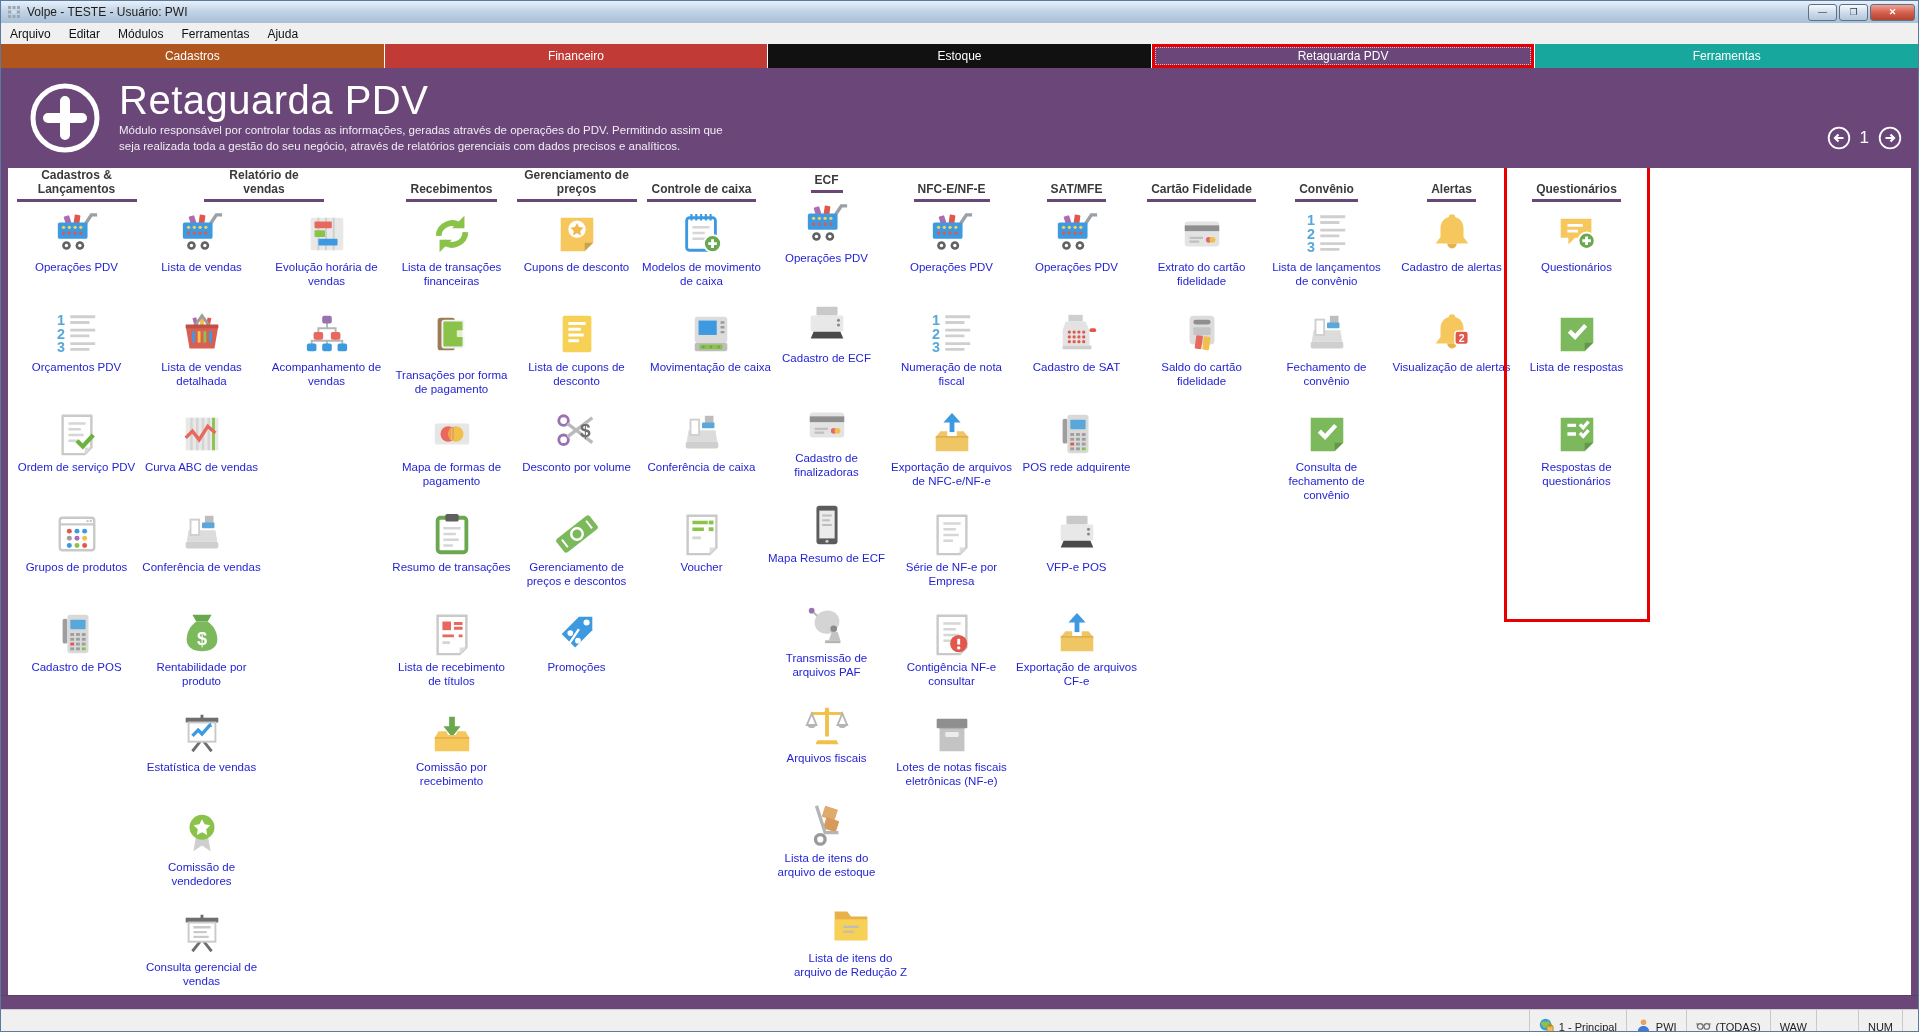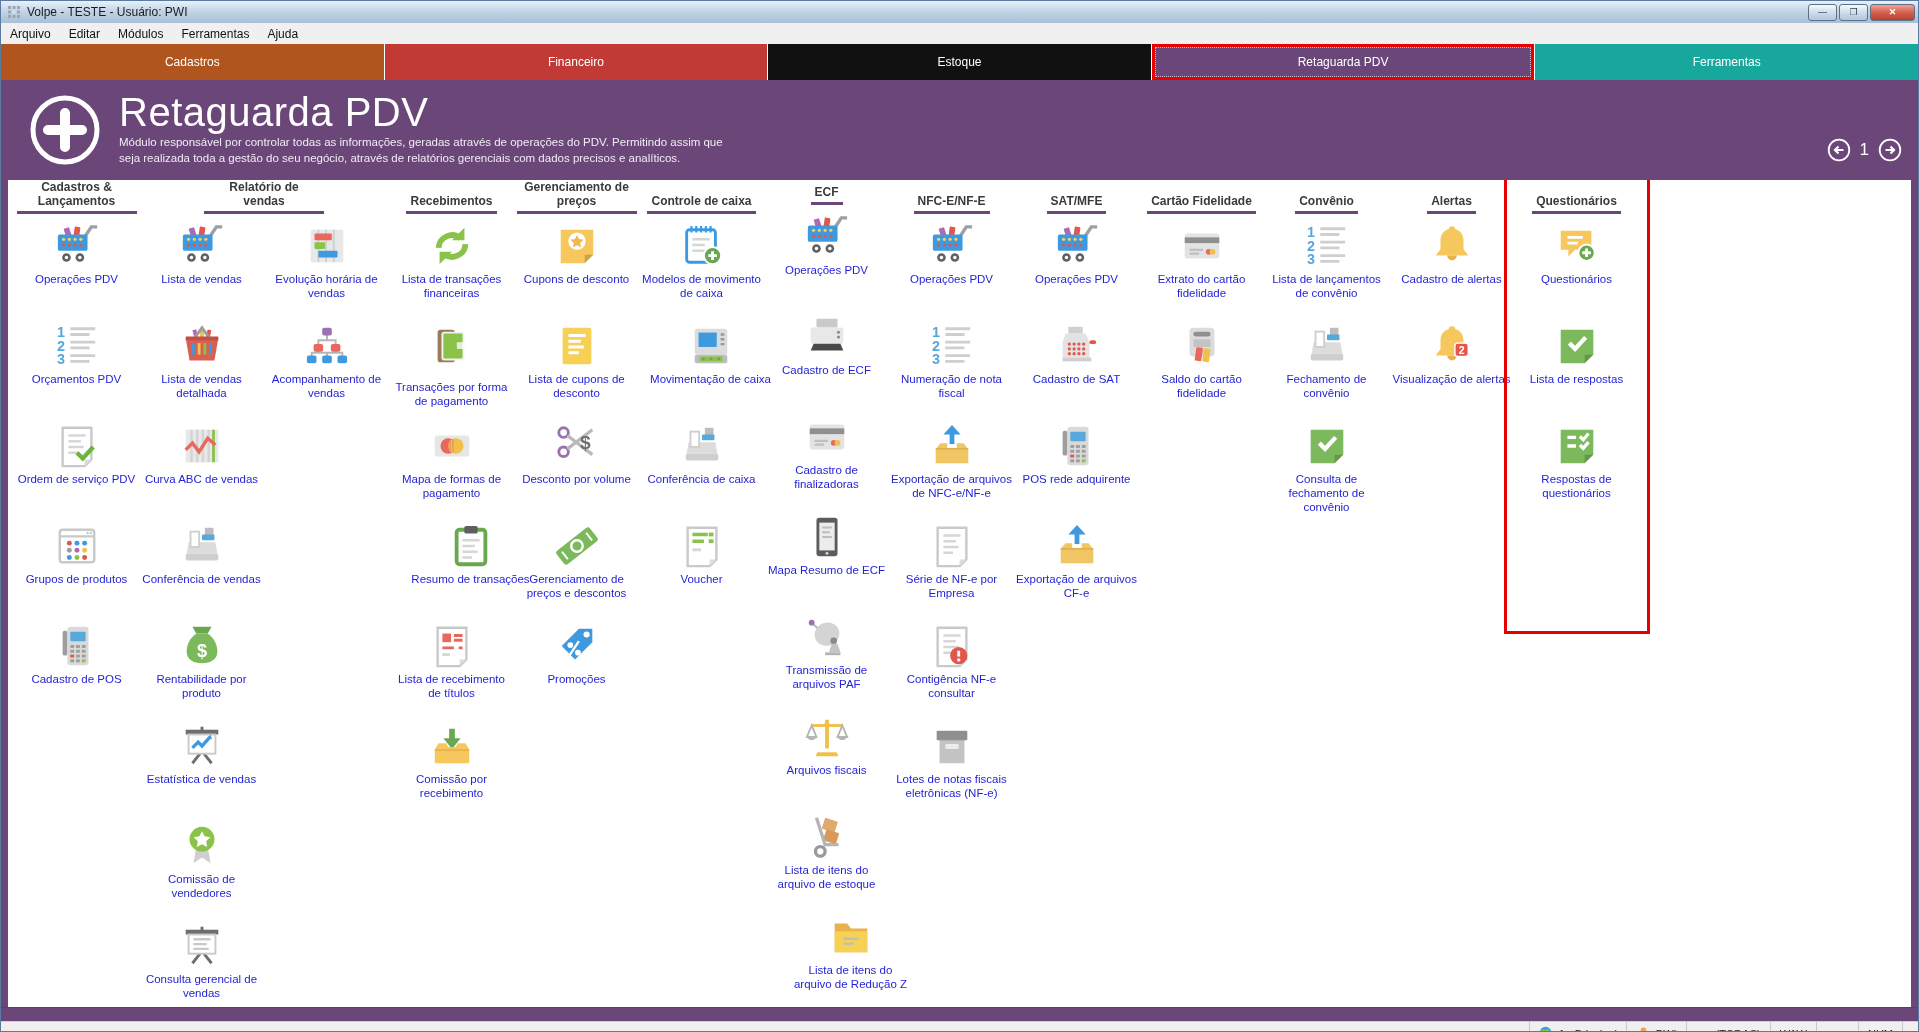"Cadastros" .tabs { height: 36px -> 24px }
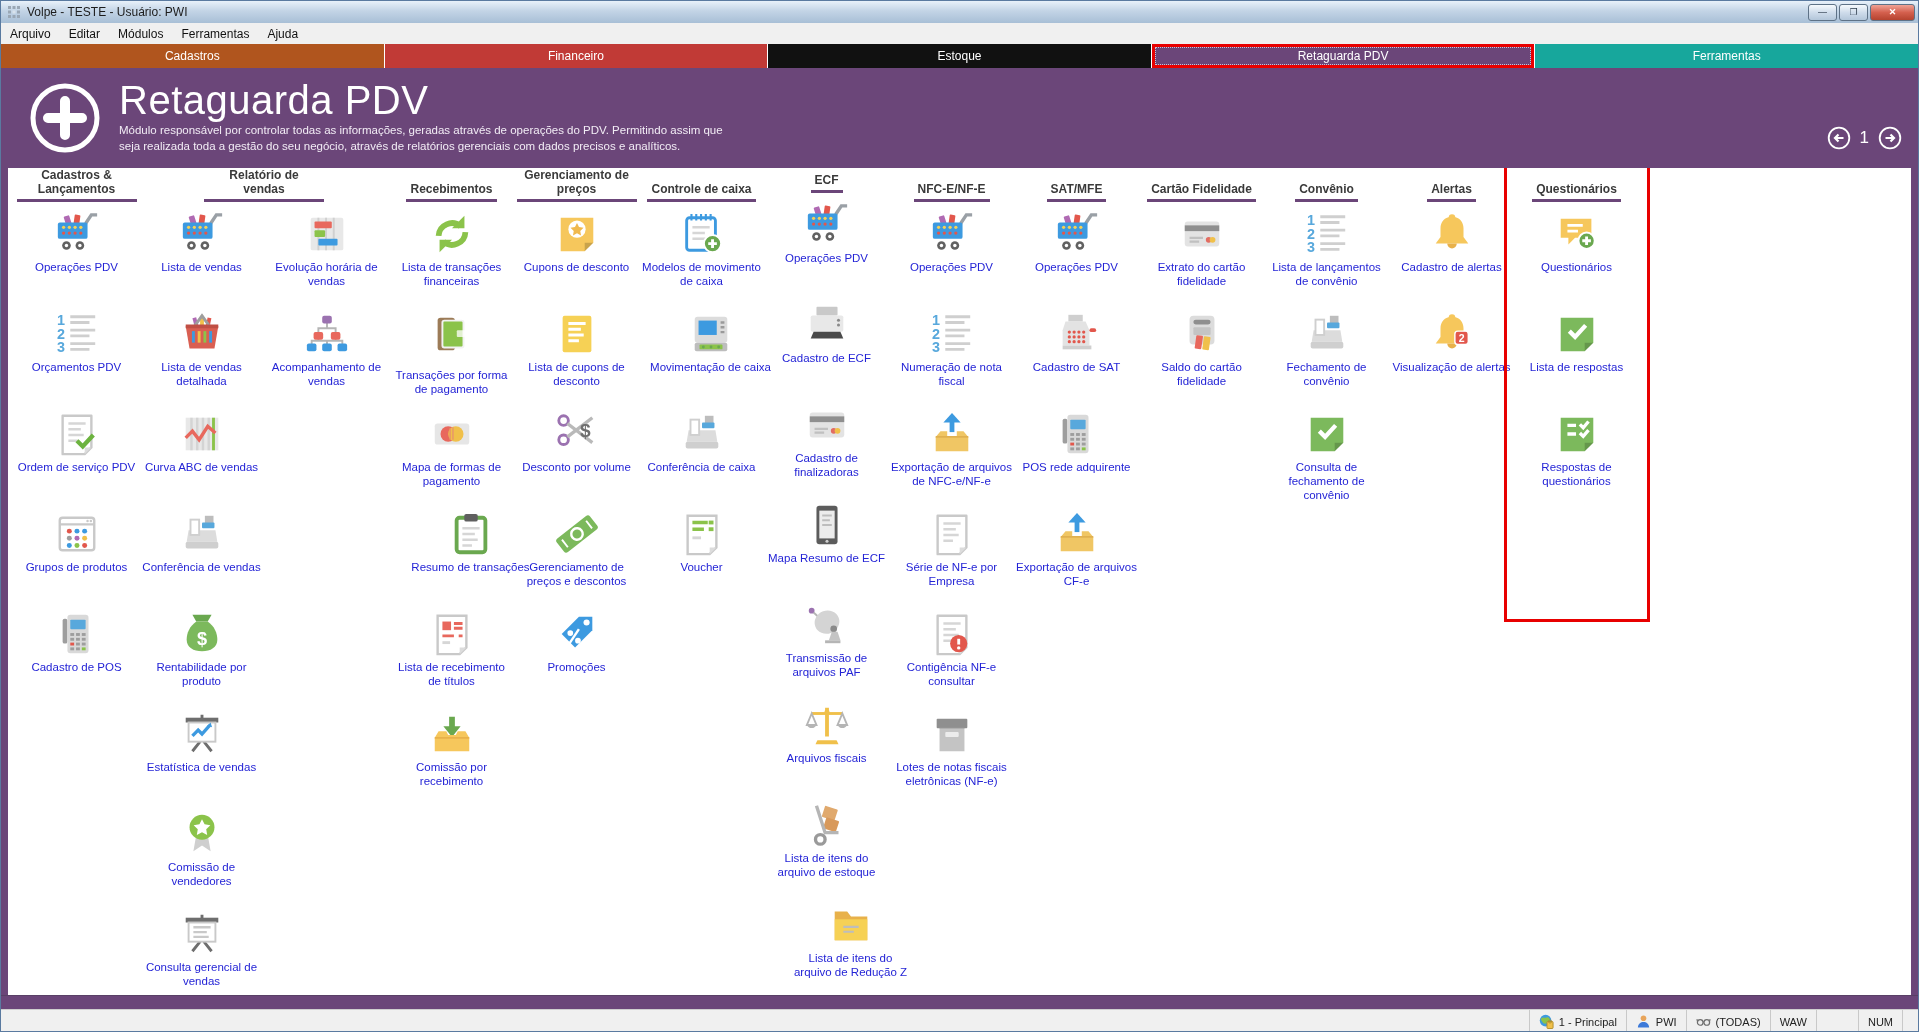"Resumo de transações" div.item { margin-left: 19px -> none }
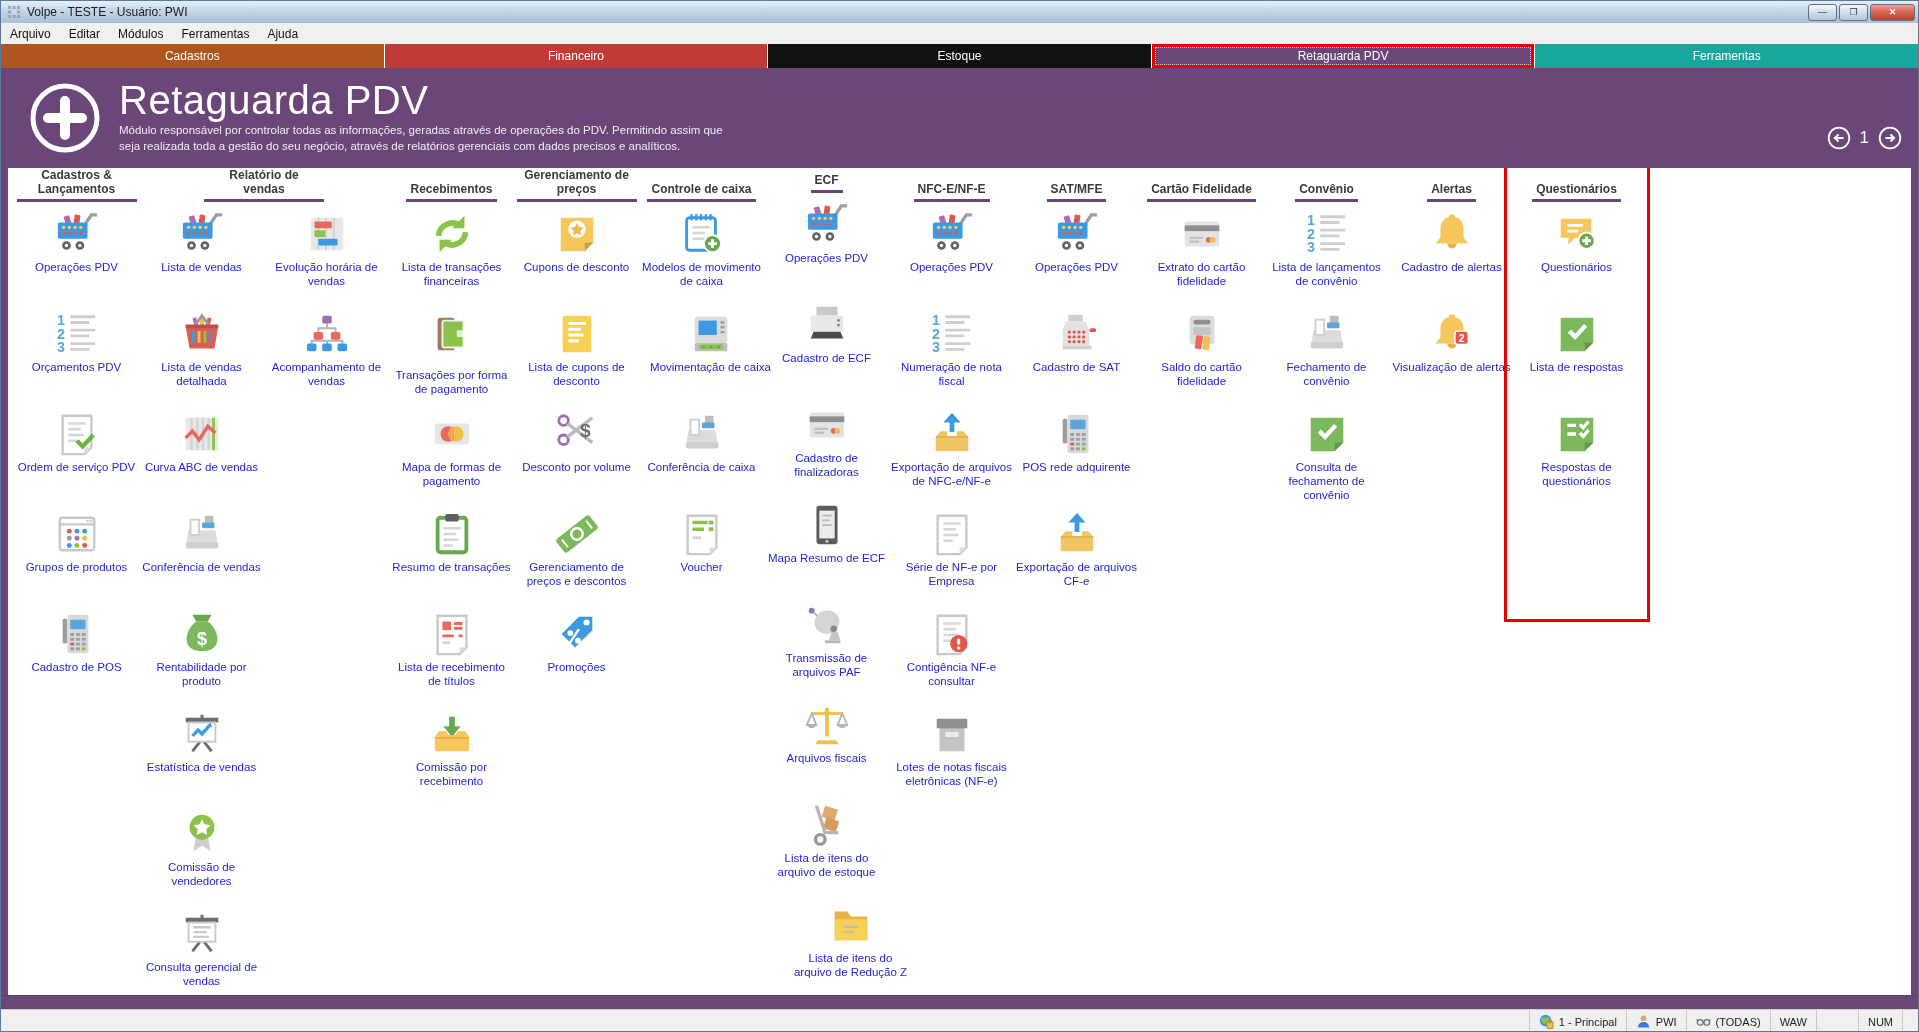"VFP-e POS" div.item { html: none -> <div> <span> <svg> <rect></rect> <rect></rect> <circle></circle> <circle></circle> <path></path> </svg> </span> <span>VFP-e POS</span> </div> }
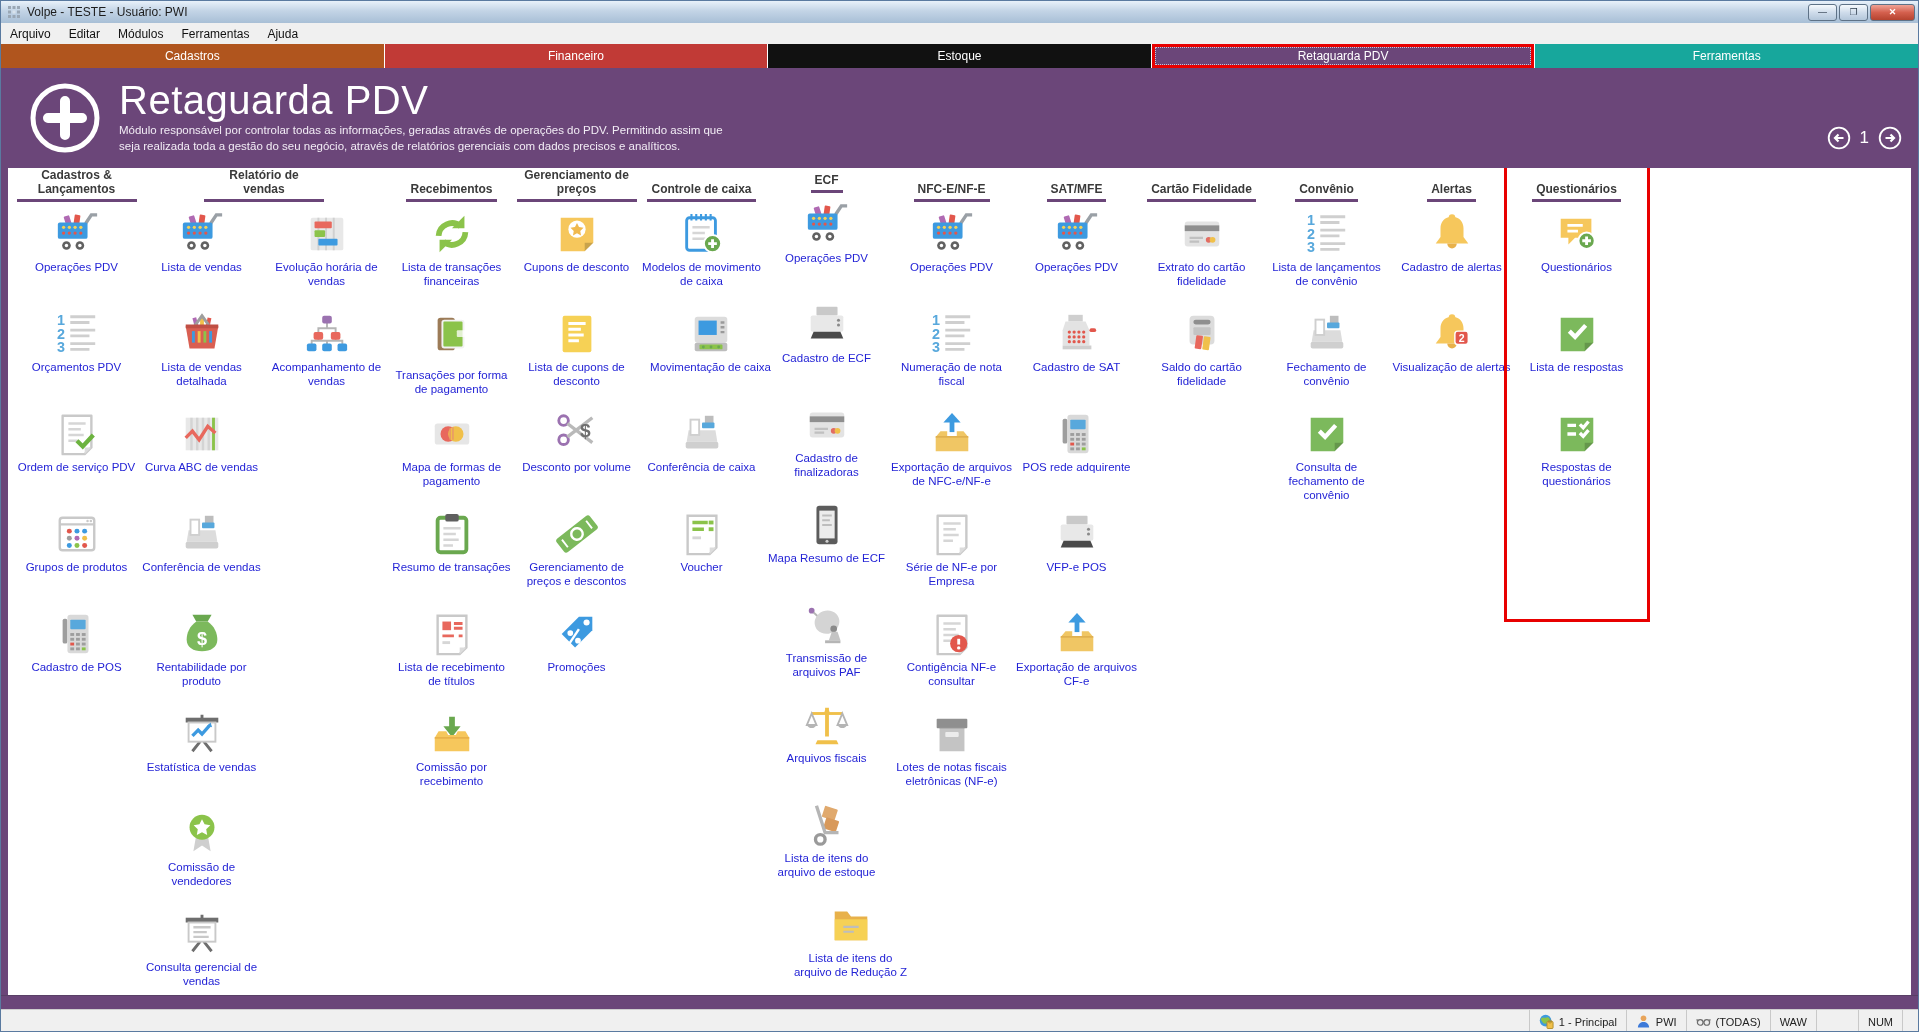"1 - Principal" .status-cell { align-items: center -> flex-end }
